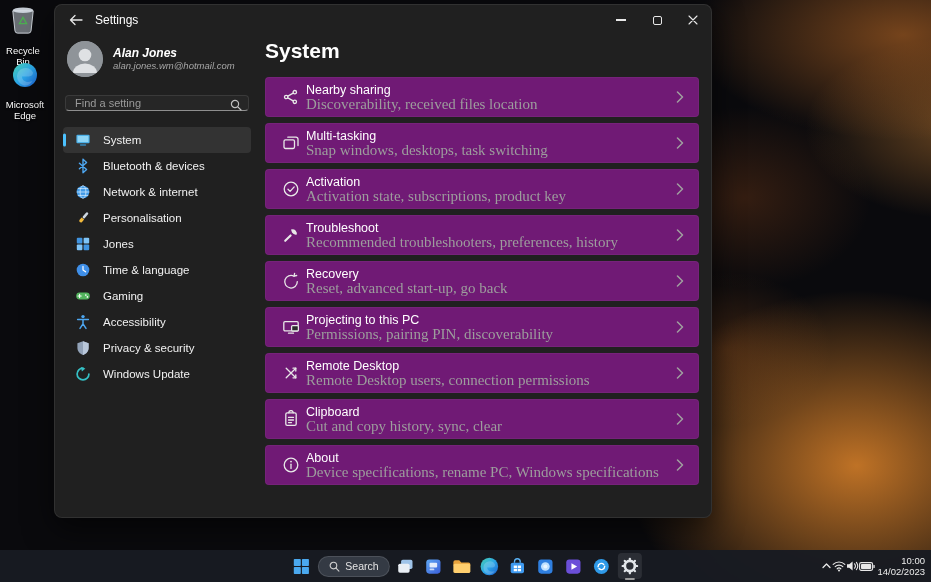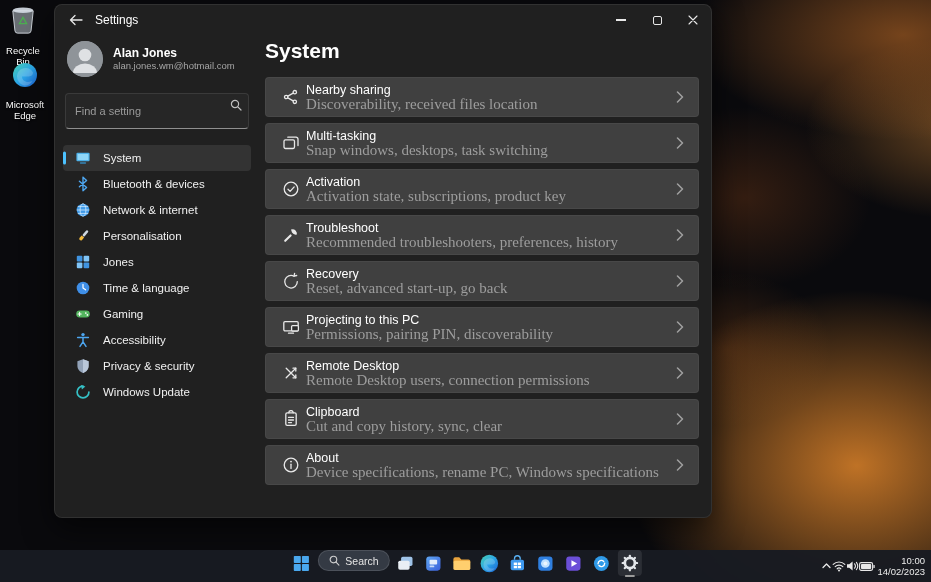"Alan Jones" .profile { font-style: none -> italic }
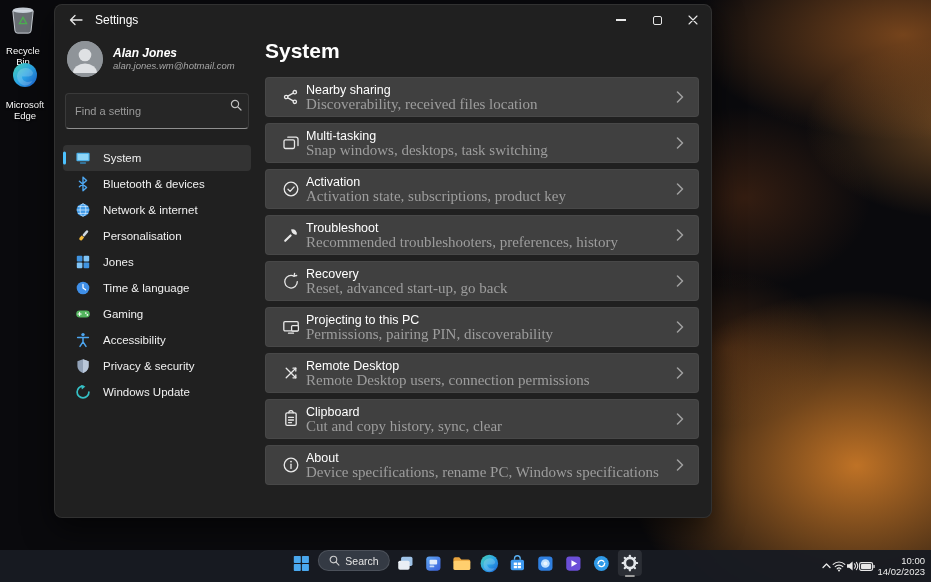"Nearby sharing" .card { background: #404040 -> #701a75 }
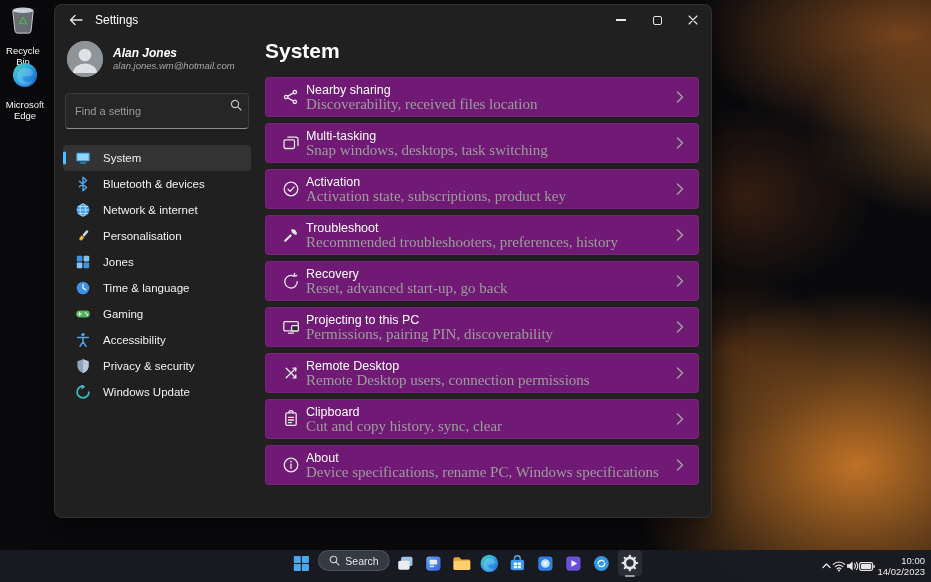"Find a setting" .searchbox input { height: 36px -> 16px }
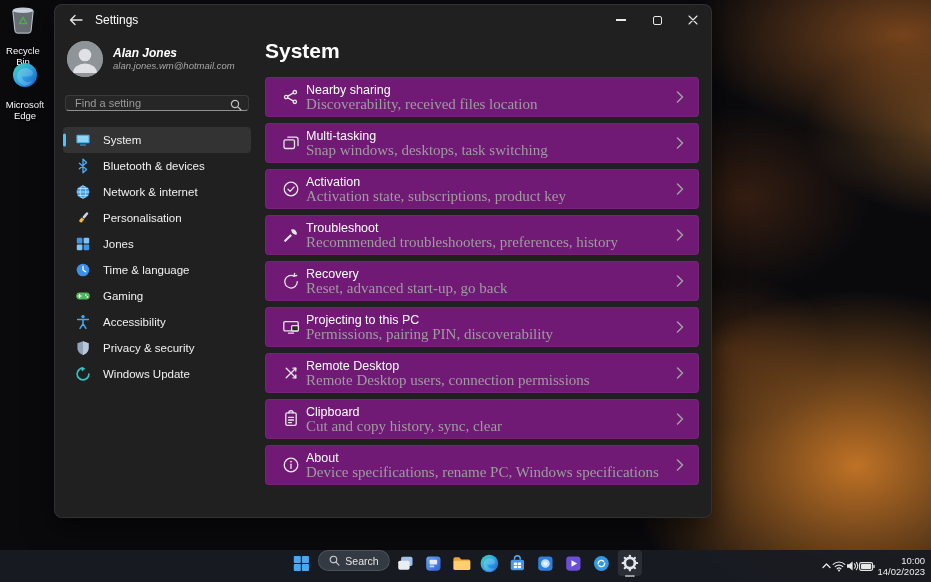"Search" .tb-center { align-items: none -> center }
